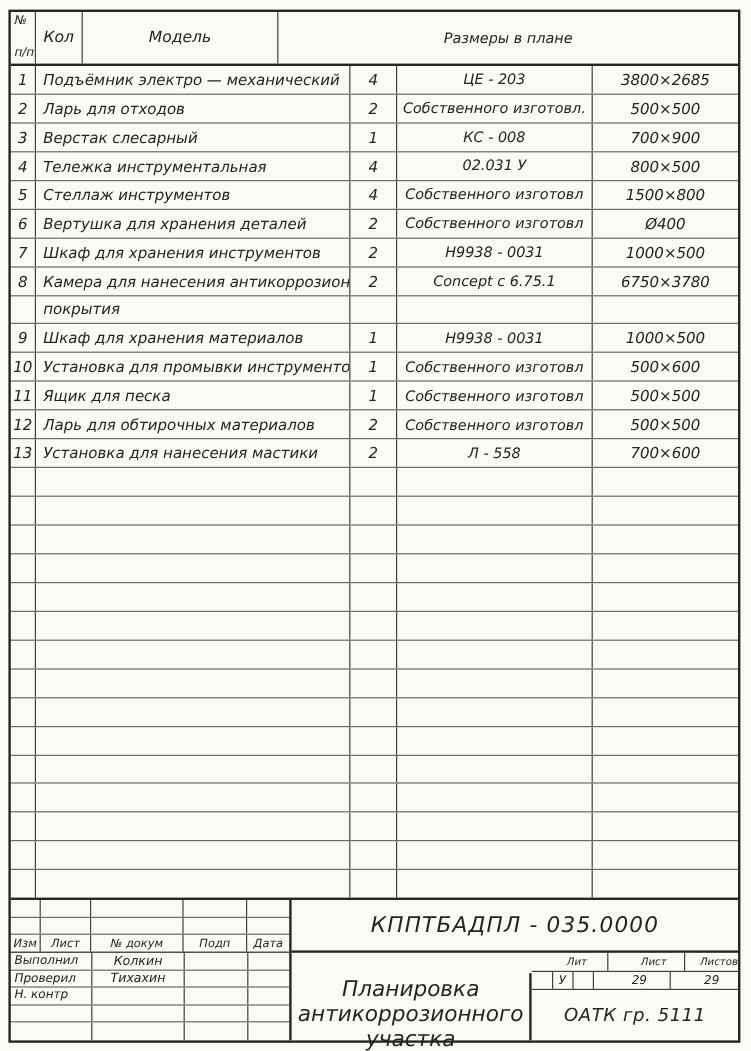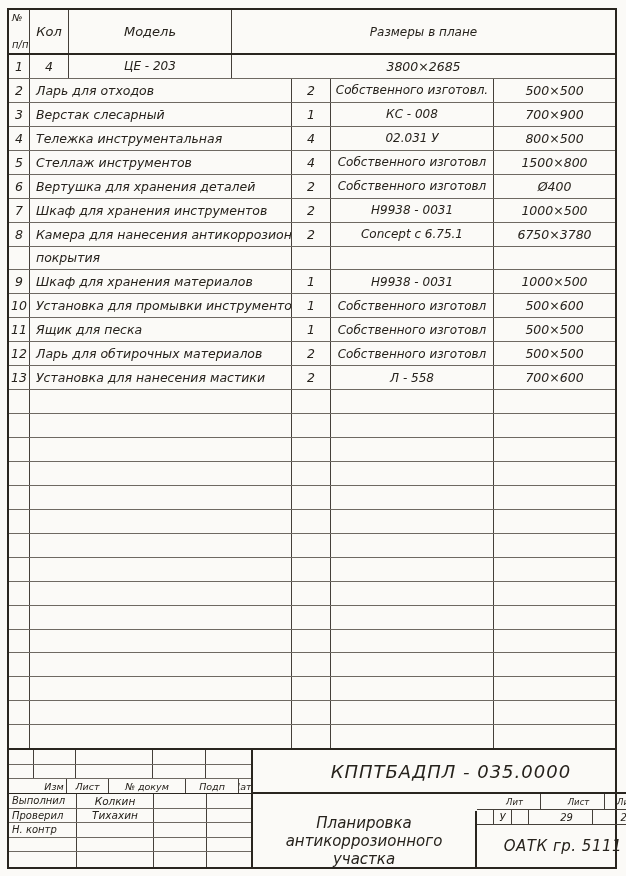"Подъёмник электро — механический" div.cell { html: none -> <div>Подъёмник электро — механический</div> }
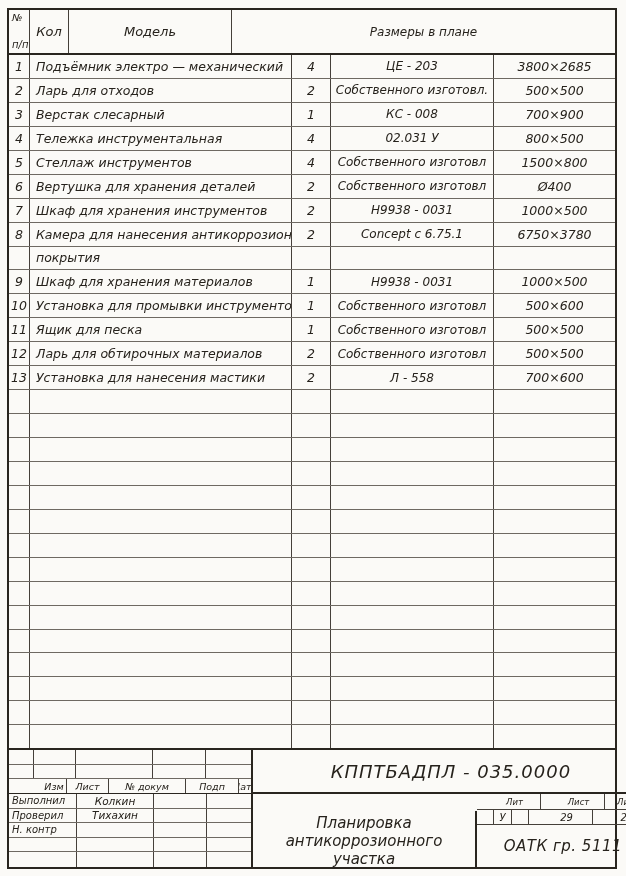"Изм" .tbl-row:nth-child(3) { padding-left: 33px -> none }
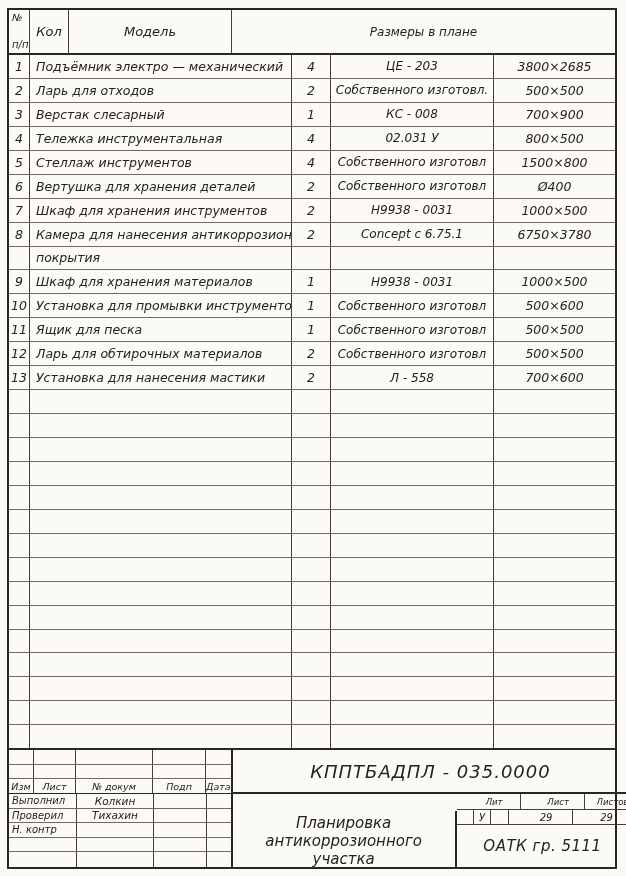"Планировка" .tb-title { font-size: 15px -> 18px; width: 224px -> 200px }
